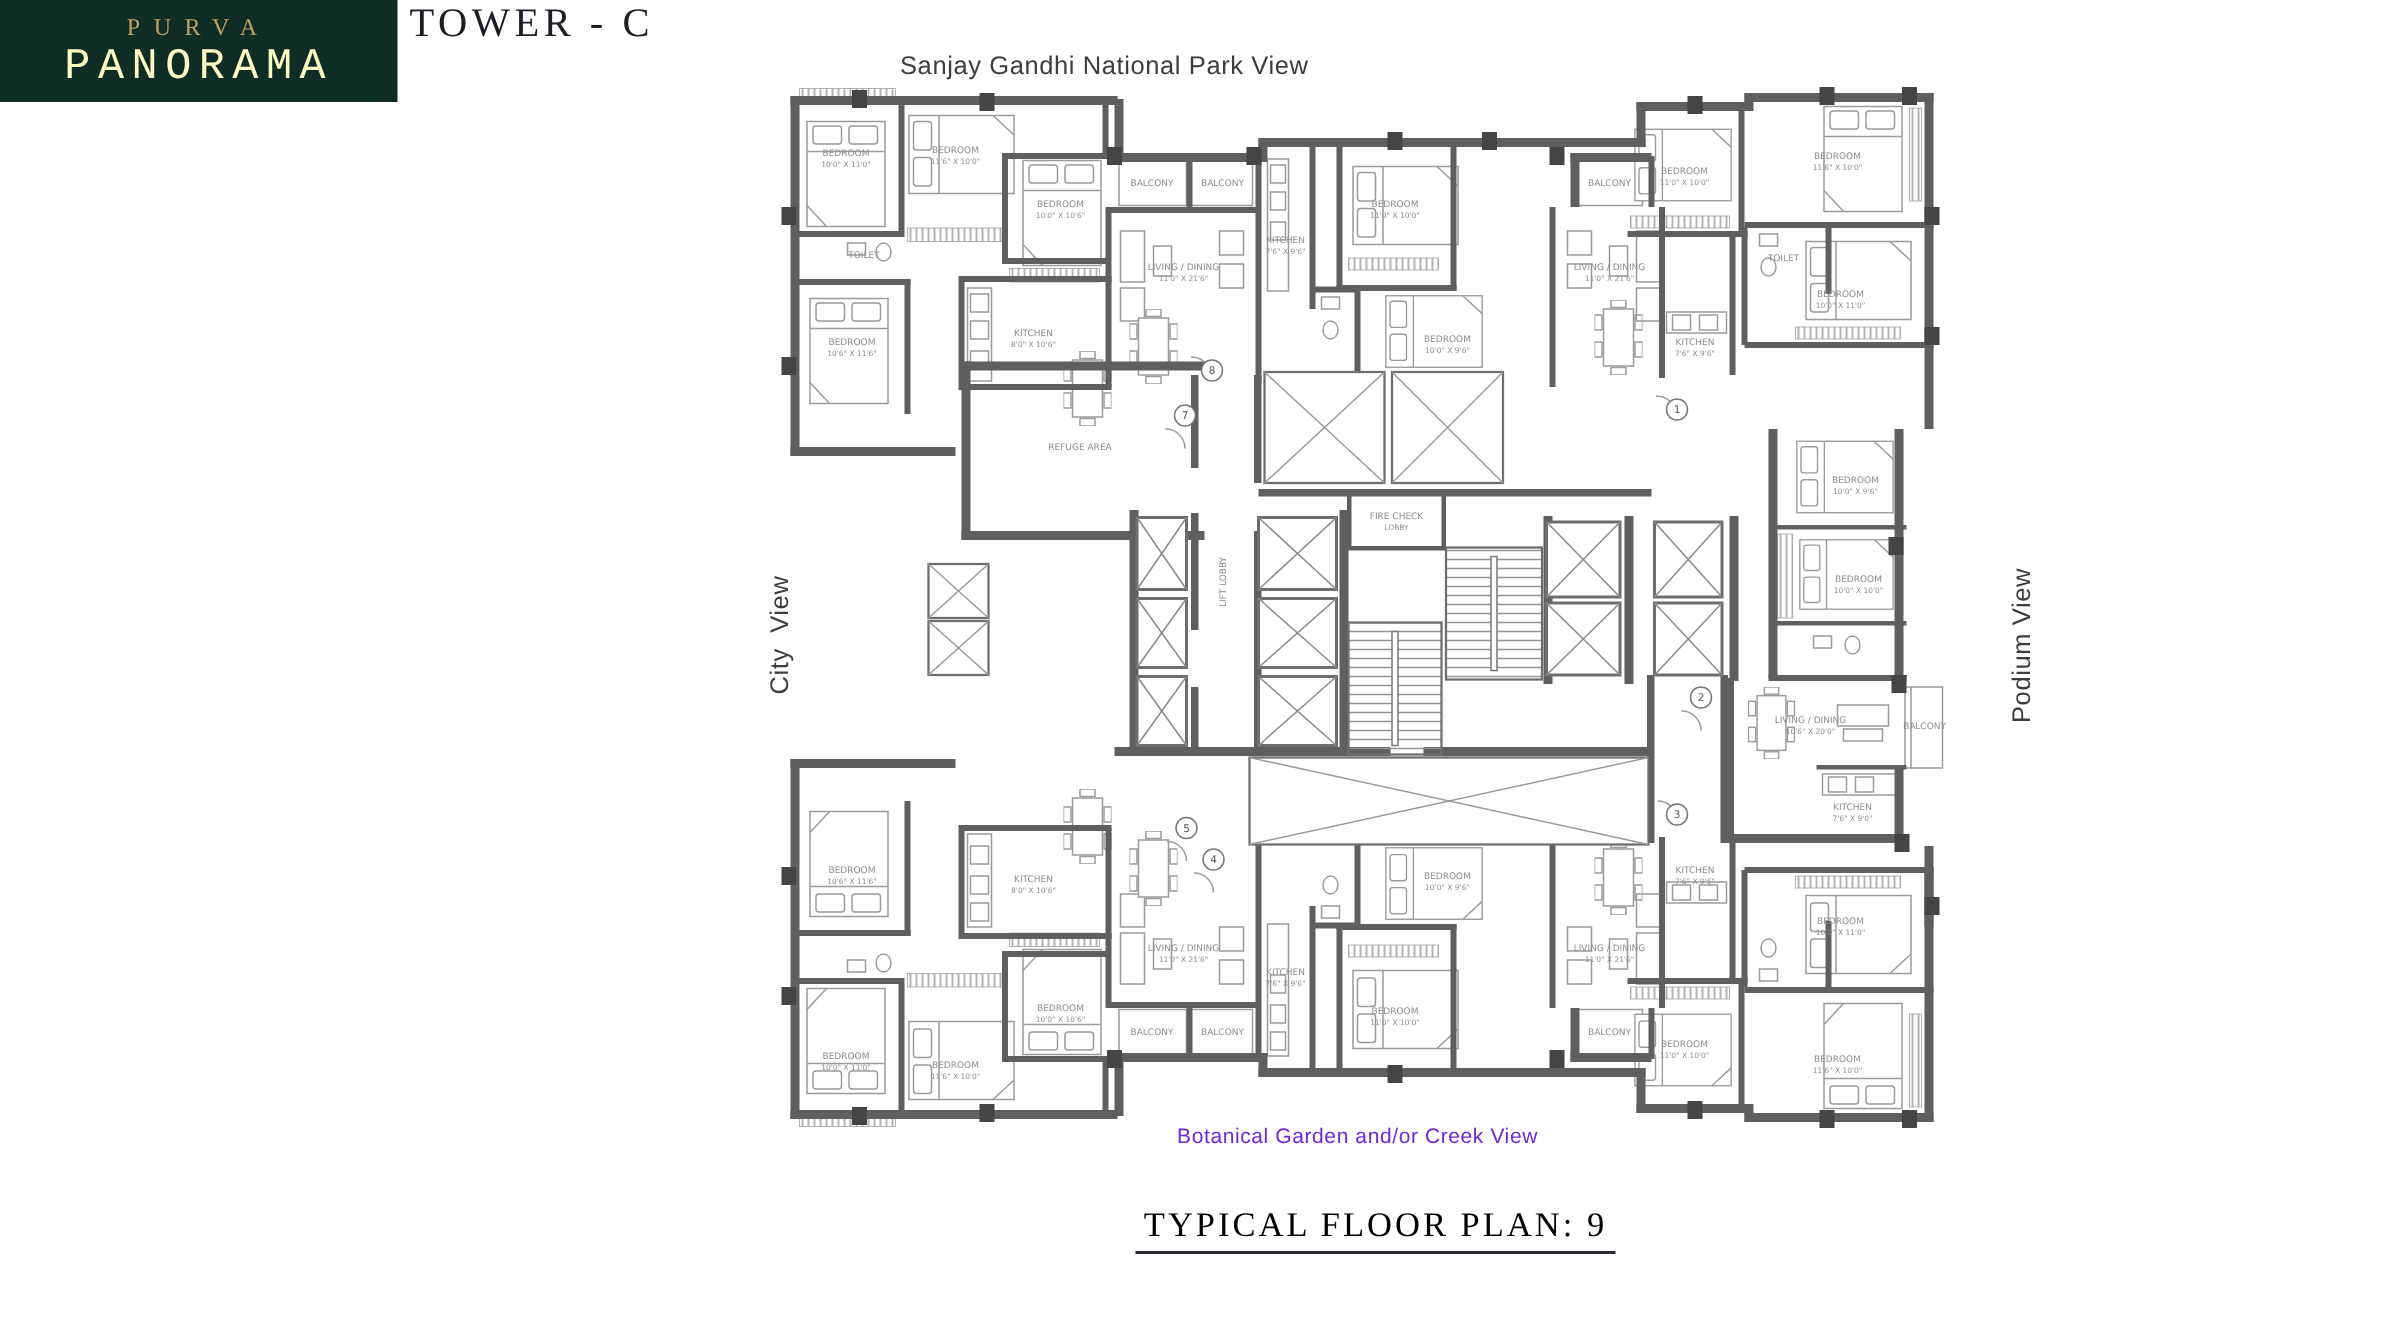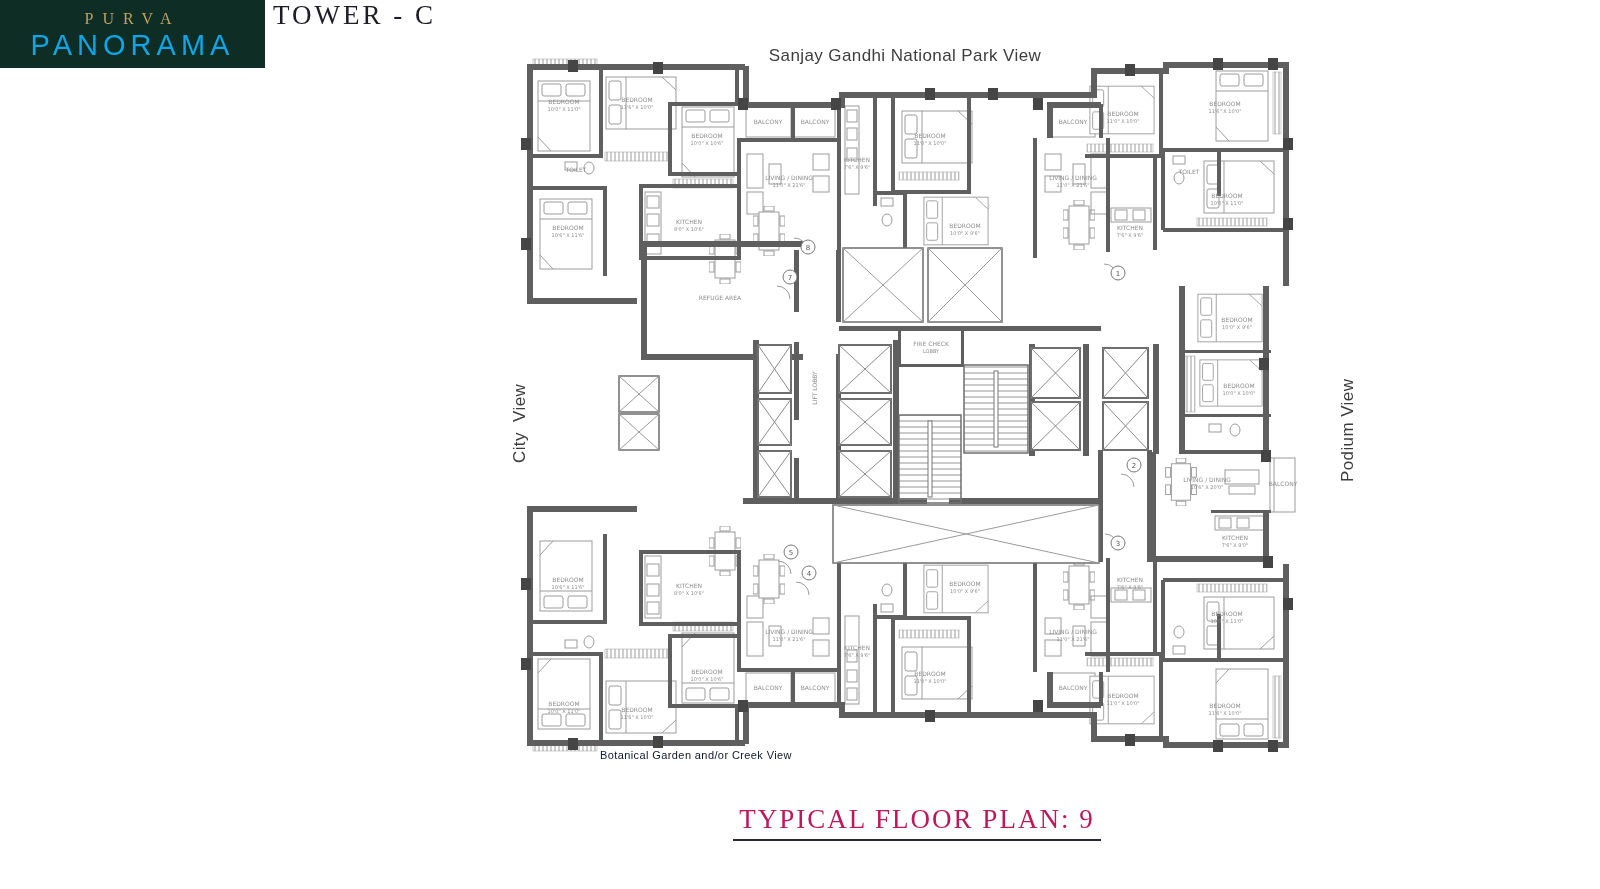"PANORAMA" .logo .l2 { color: #0ea5e9 -> #fef9c3; font-family: Liberation Sans, sans-serif -> Liberation Mono, monospace }
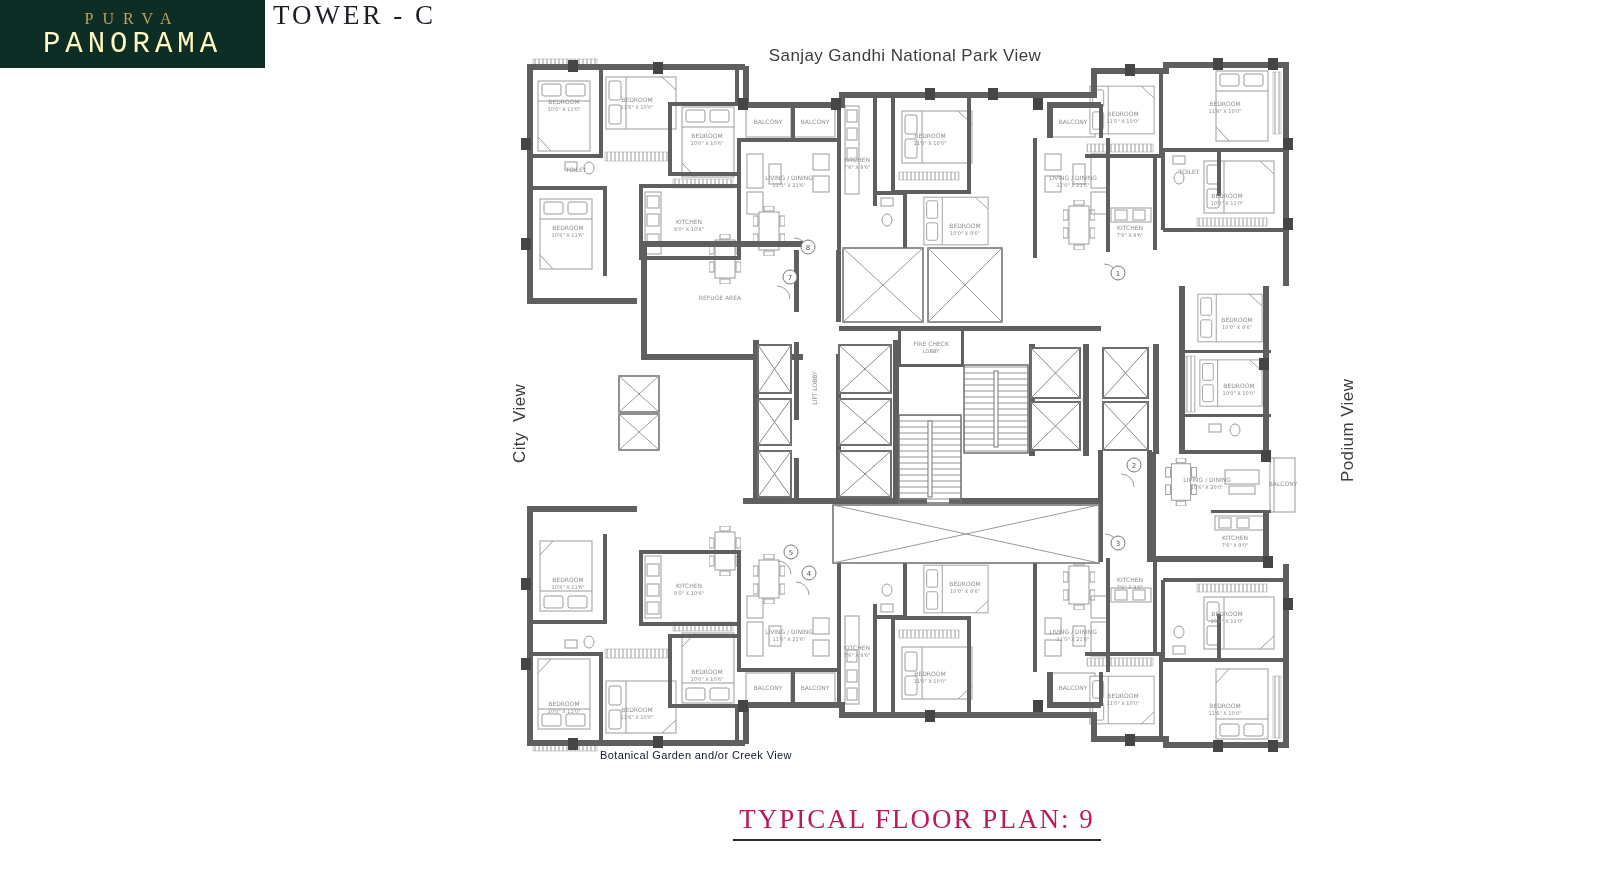"Sanjay Gandhi National Park View" .view-top { margin-top: 12px -> none; text-align: center -> left }
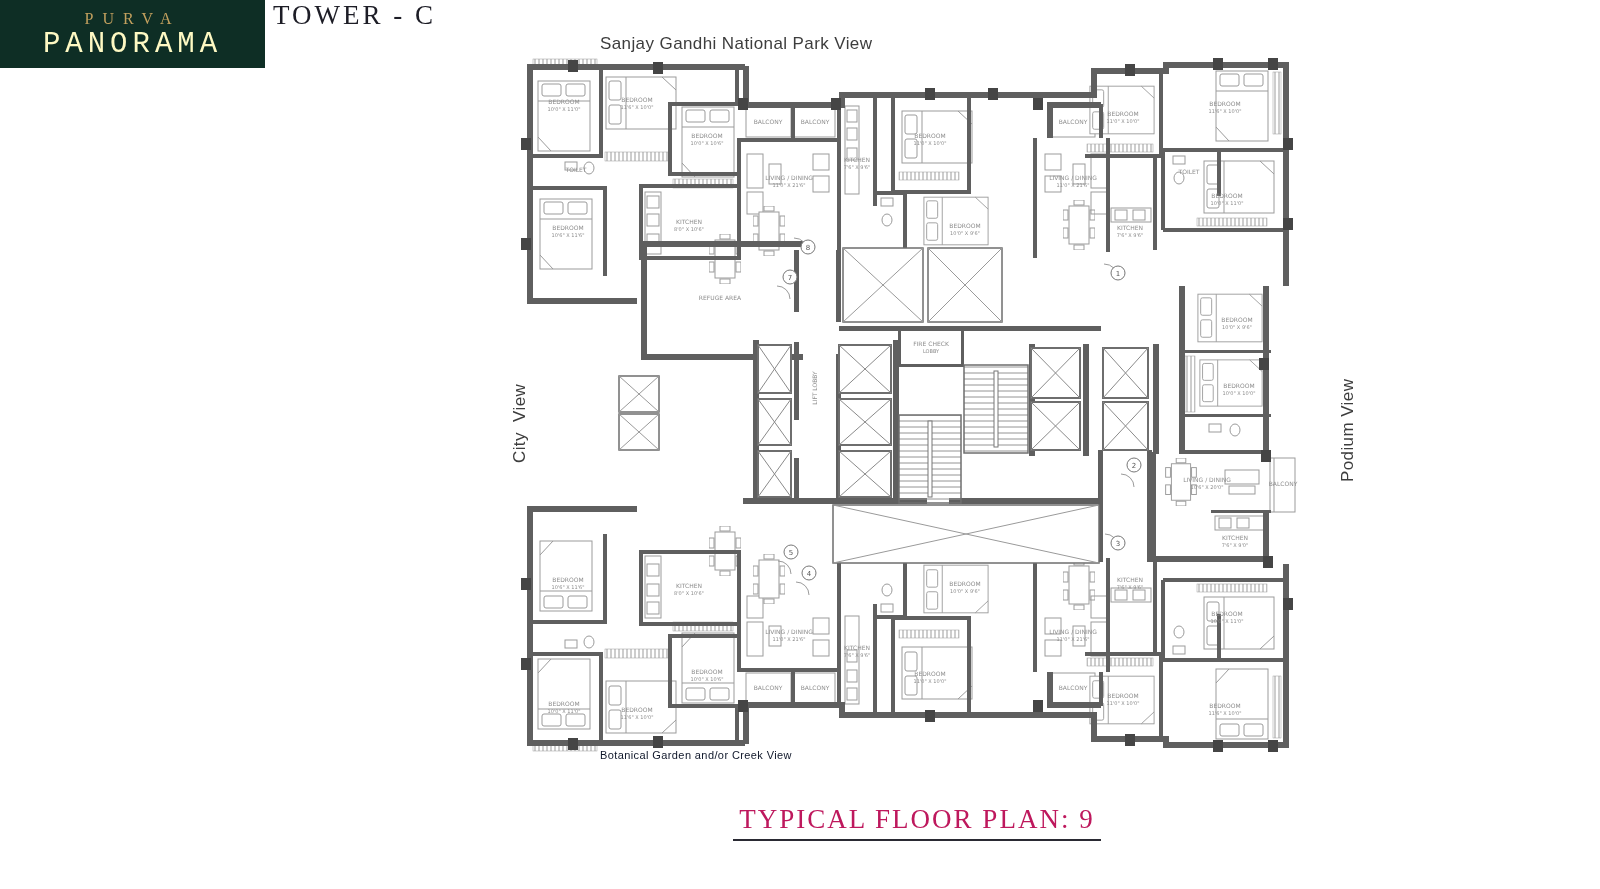"Botanical Garden and/or Creek View" .view-bottom { color: #0f172a -> #6d28d9; font-size: 11px -> 14px; text-align: left -> center }
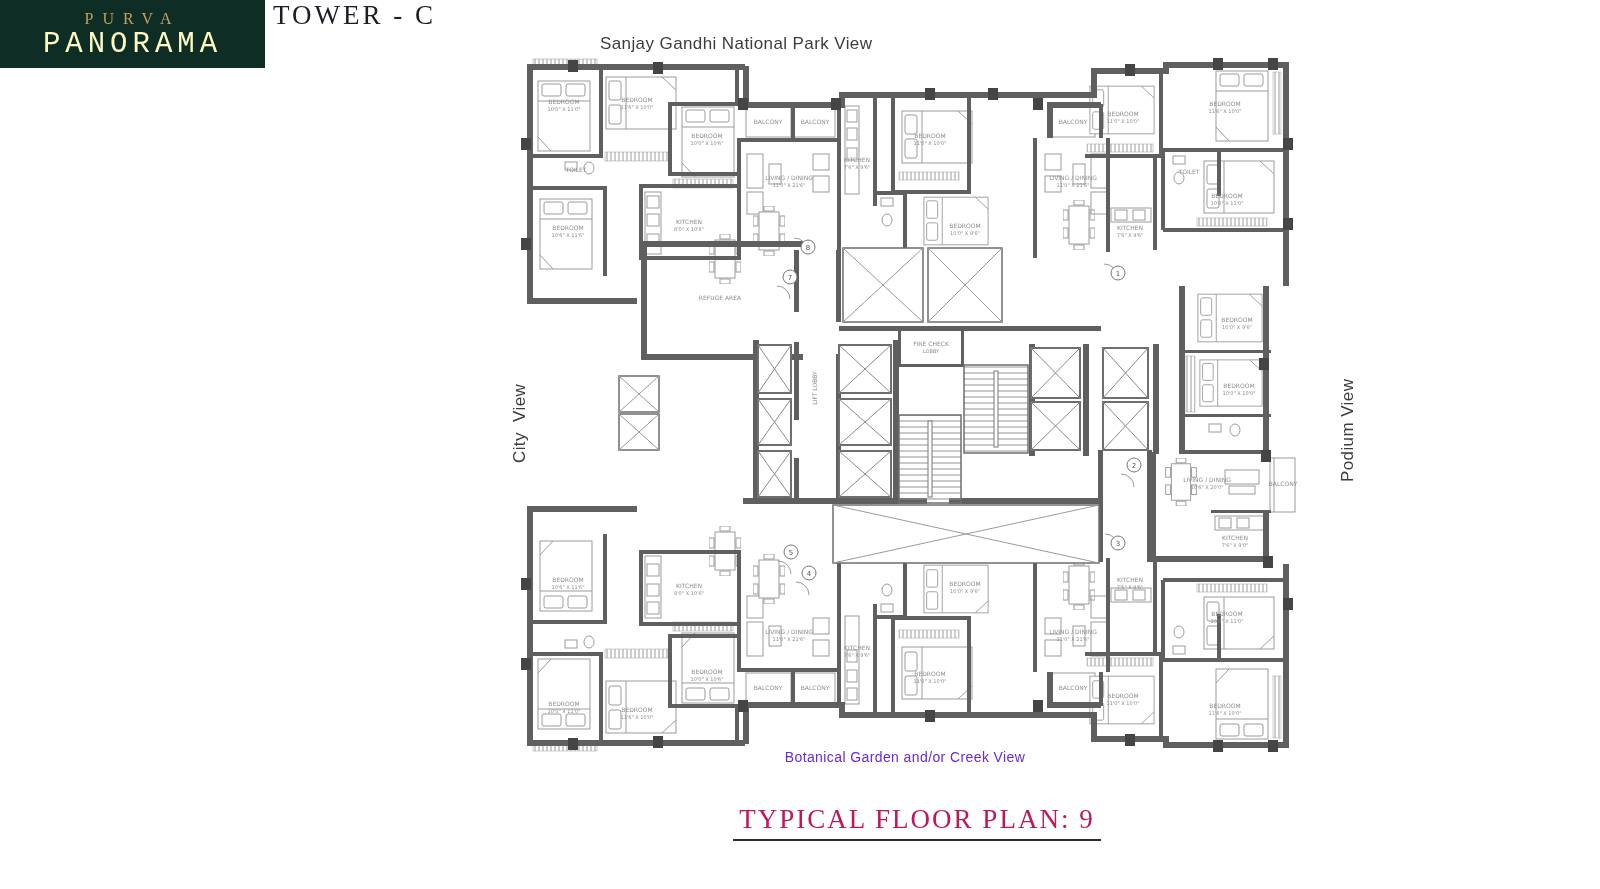"TYPICAL FLOOR PLAN: 9" .footer-title span { color: #be185d -> #000000; font-size: 27px -> 23px }
